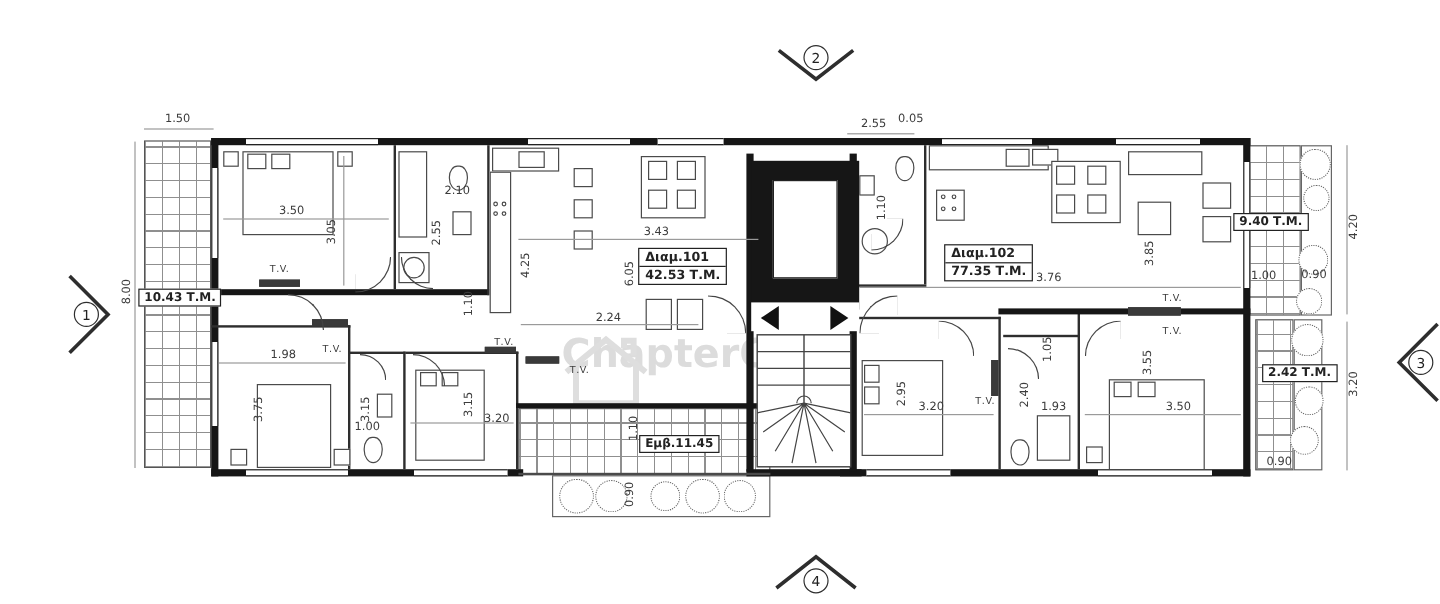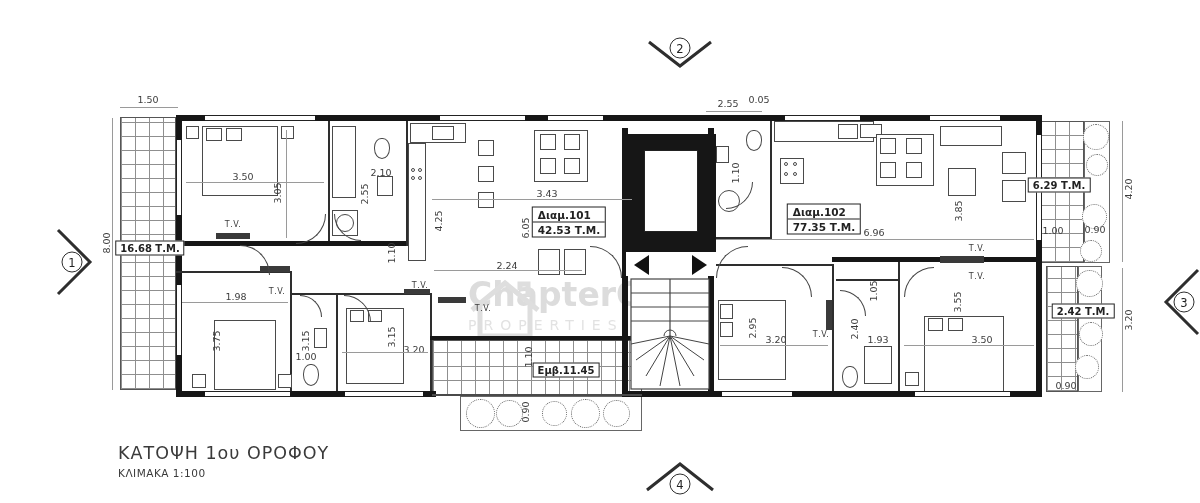"2.10" div.dim { top: 172px -> 159px }
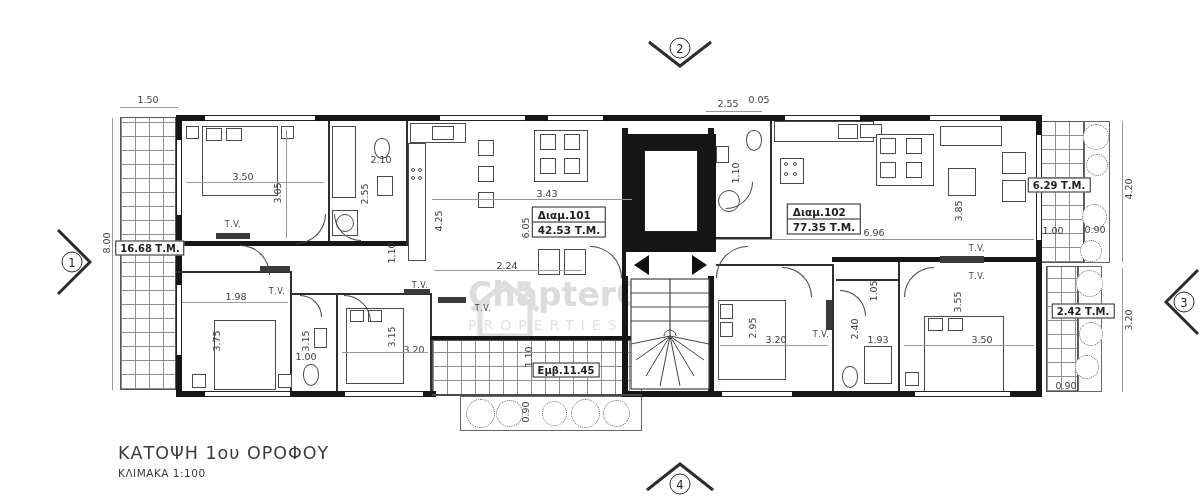"6.29 Τ.Μ." div.area-box { text: 6.29 -> 9.40 }
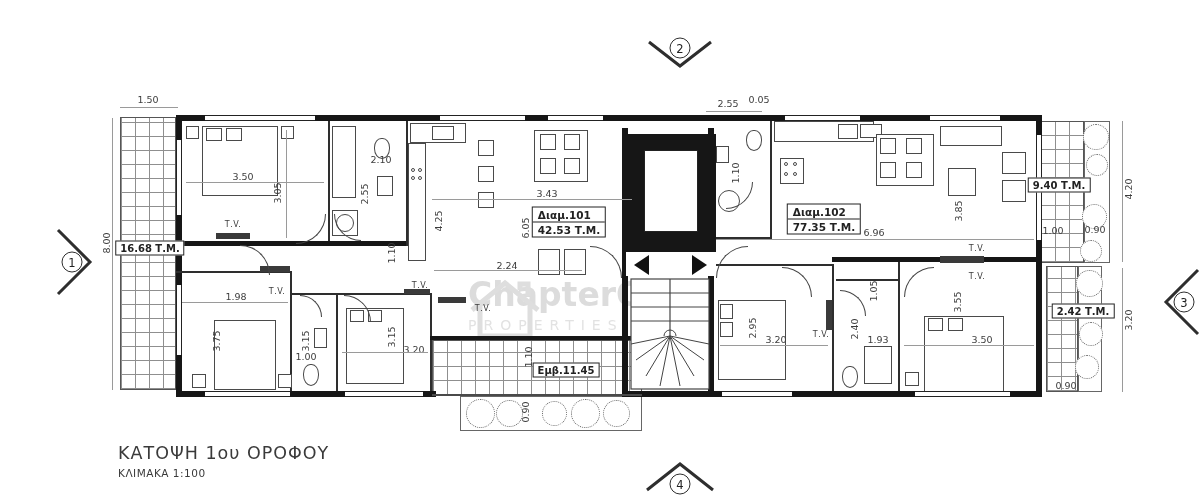"6.96" div.dim { text: 6.96 -> 3.76 }
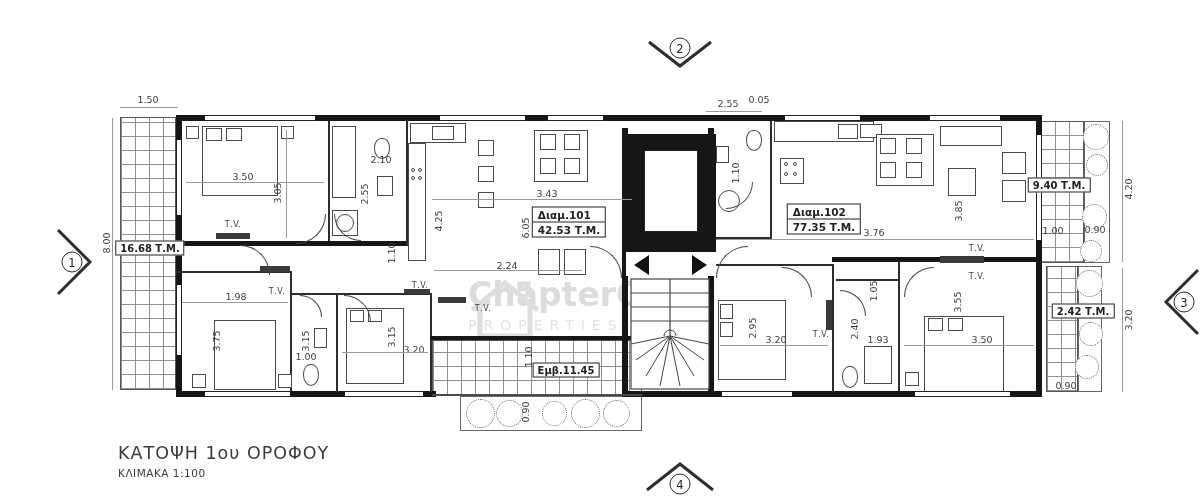"16.68 Τ.Μ." div.area-box { text: 16.68 -> 10.43 }
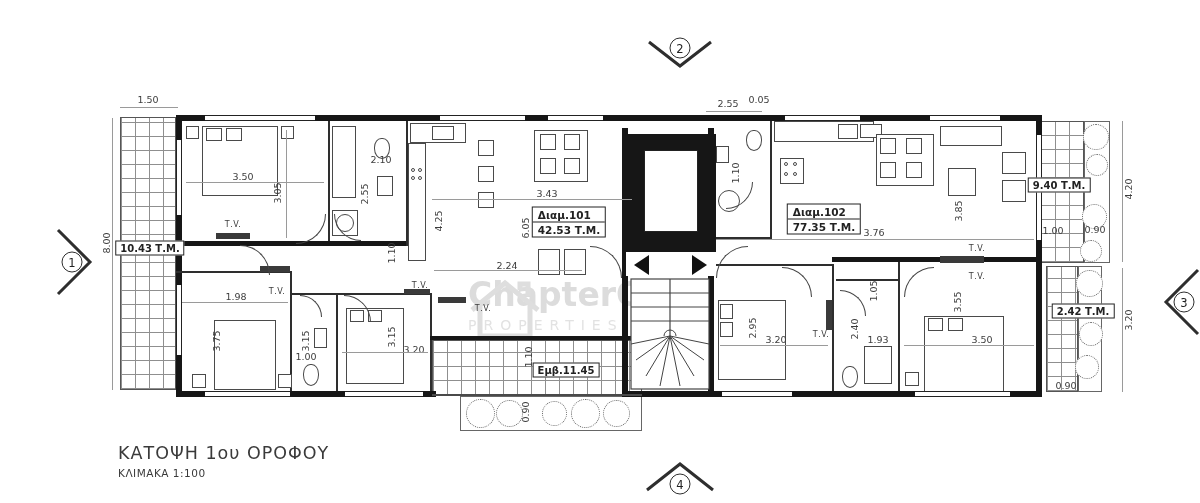"PROPERTIES" div.wm-tag { html: <div>PROPERTIES</div> -> none }
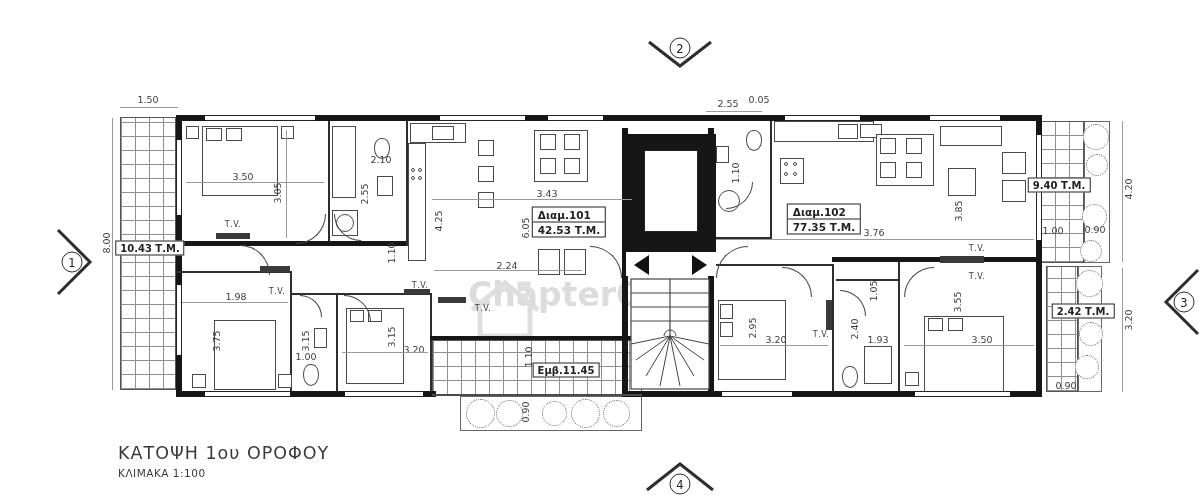"ΚΑΤΟΨΗ 1ου ΟΡΟΦΟΥ" div { html: <div> <div>ΚΑΤΟΨΗ 1ου ΟΡΟΦΟΥ</div> <div>ΚΛΙΜΑΚΑ 1:100</div> </div> -> none }
